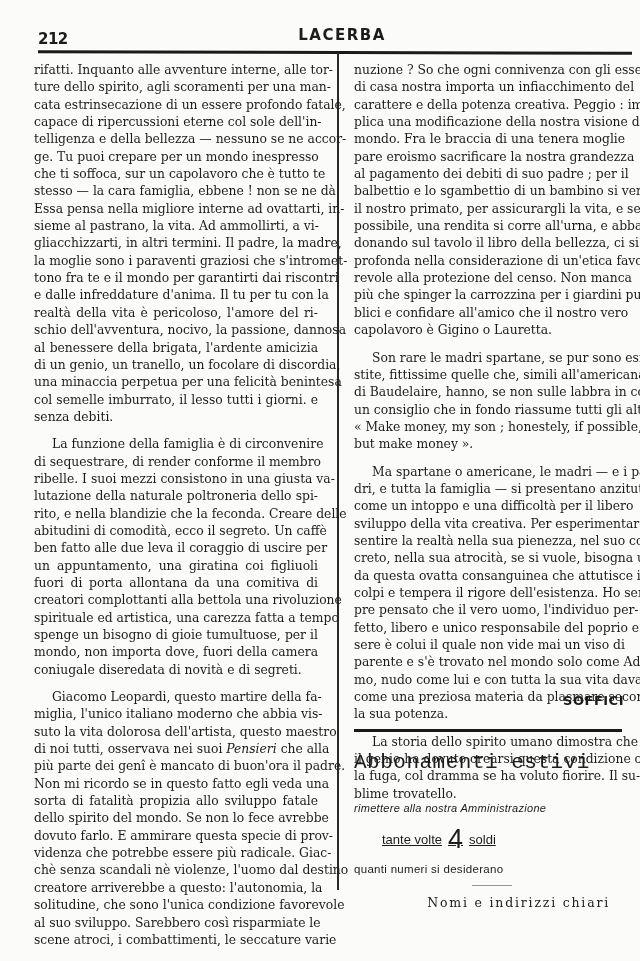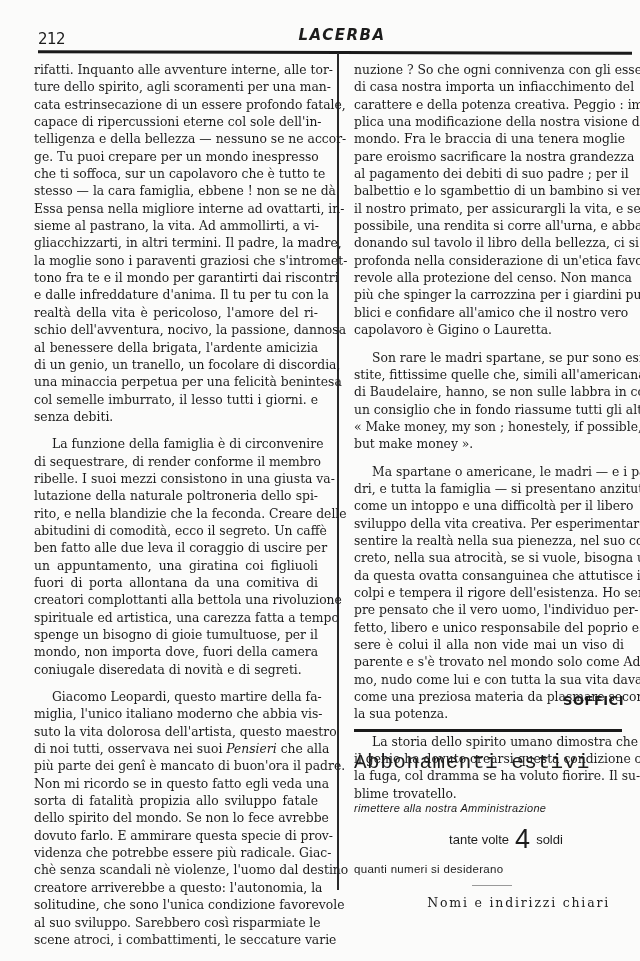"212" .page-number { font-weight: normal -> bold }
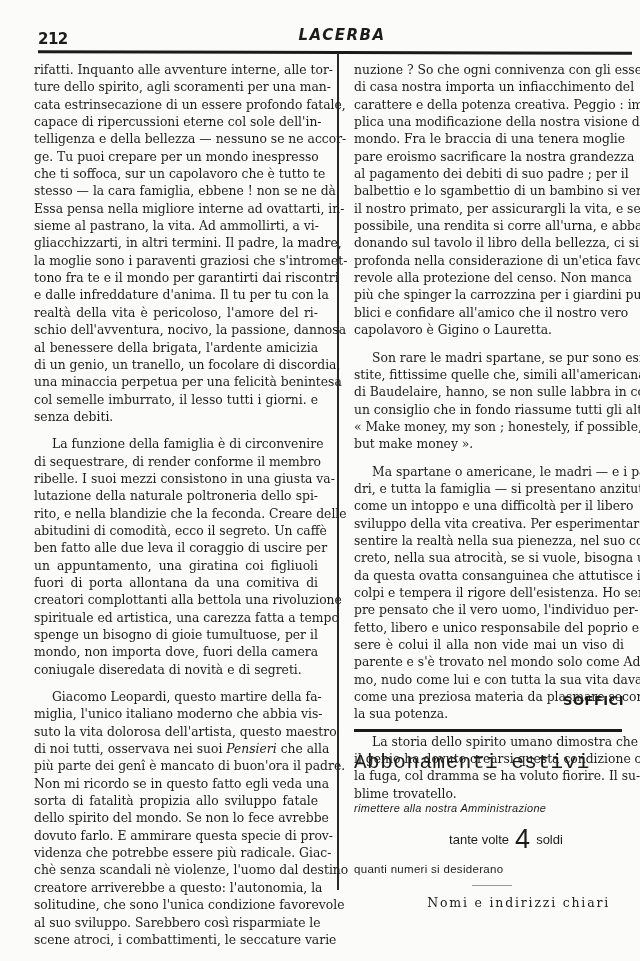"LACERBA" .masthead { font-style: italic -> none }
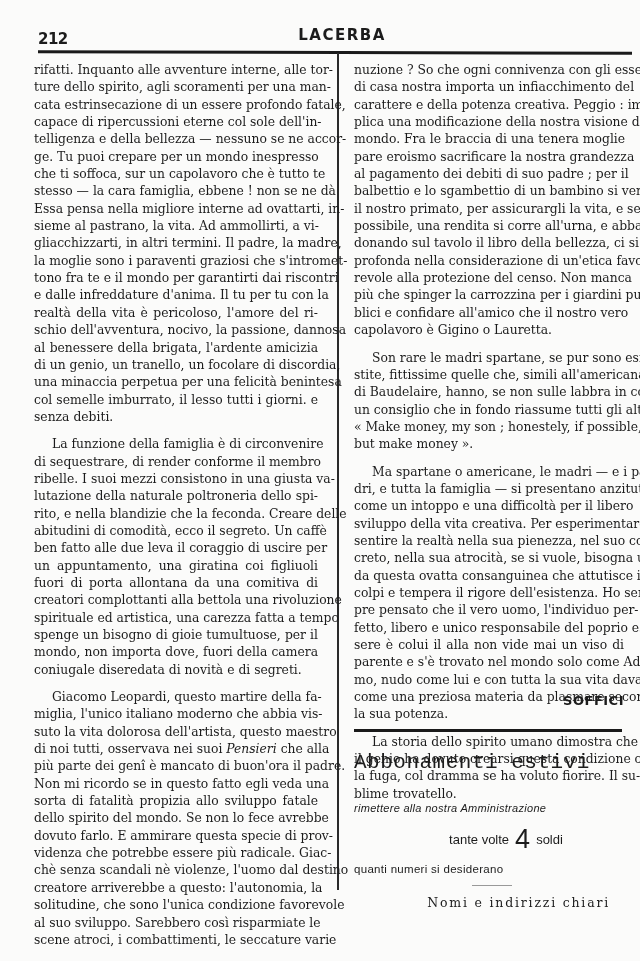"sere è colui il alla" span.line { text: alla -> quale }
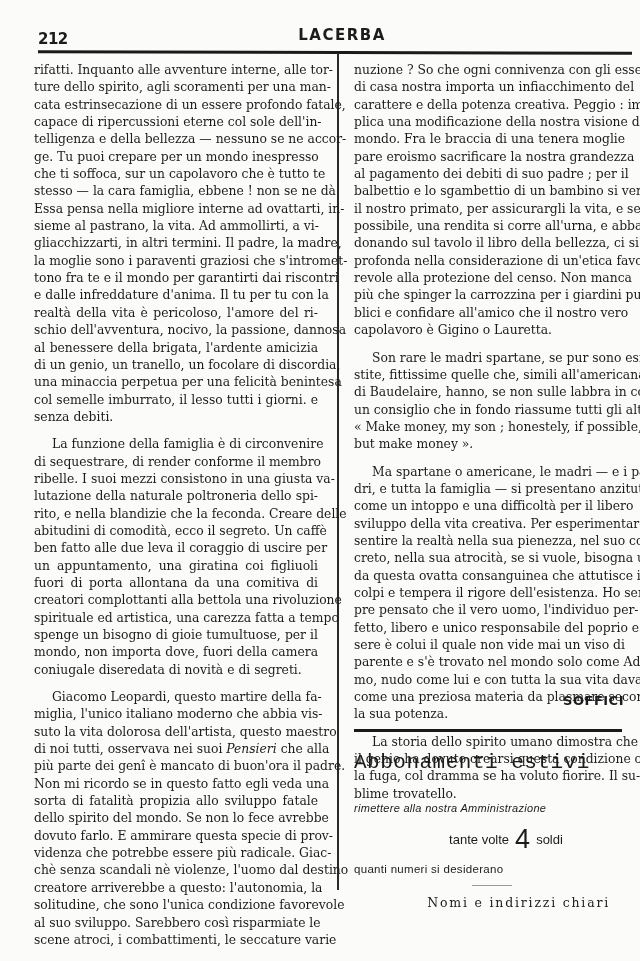"tante volte 4 soldi" .ad-line2 { text-align: center -> left; text-decoration: none -> underline }
